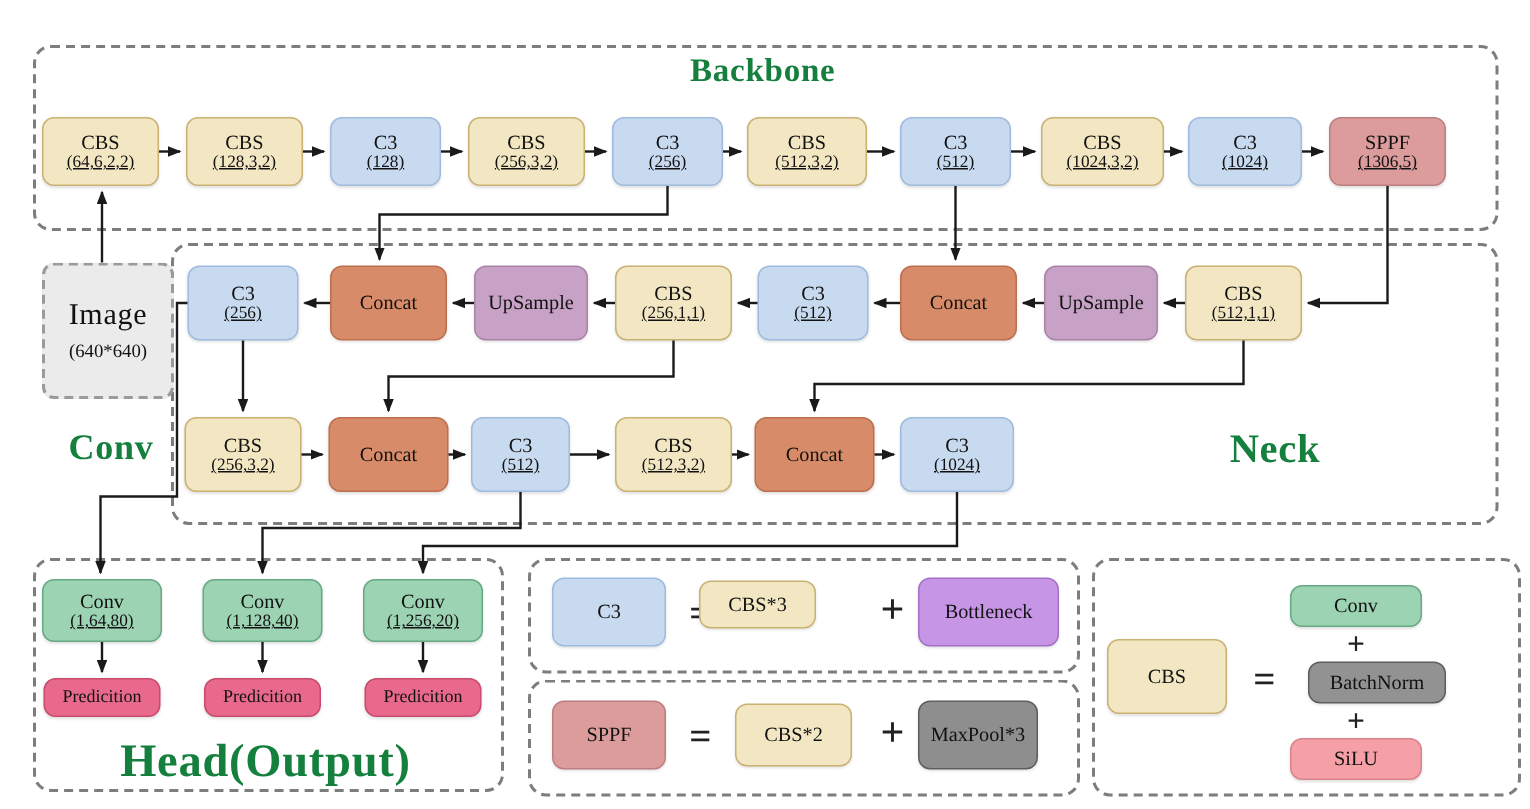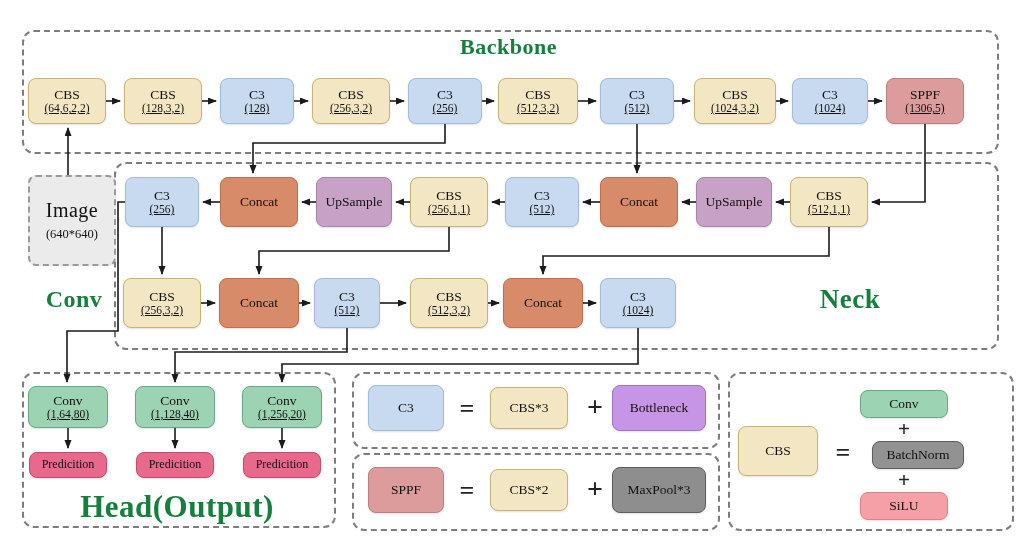"CBS*3" div.node { height: 42px -> 32px; left: 490px -> 466px }
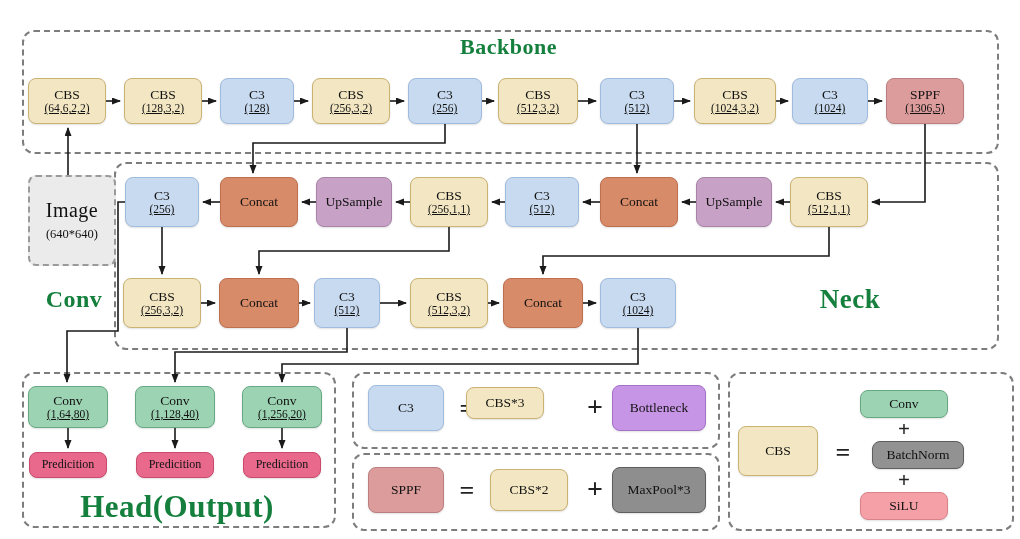"MaxPool*3" div.node { width: 94px -> 80px }
